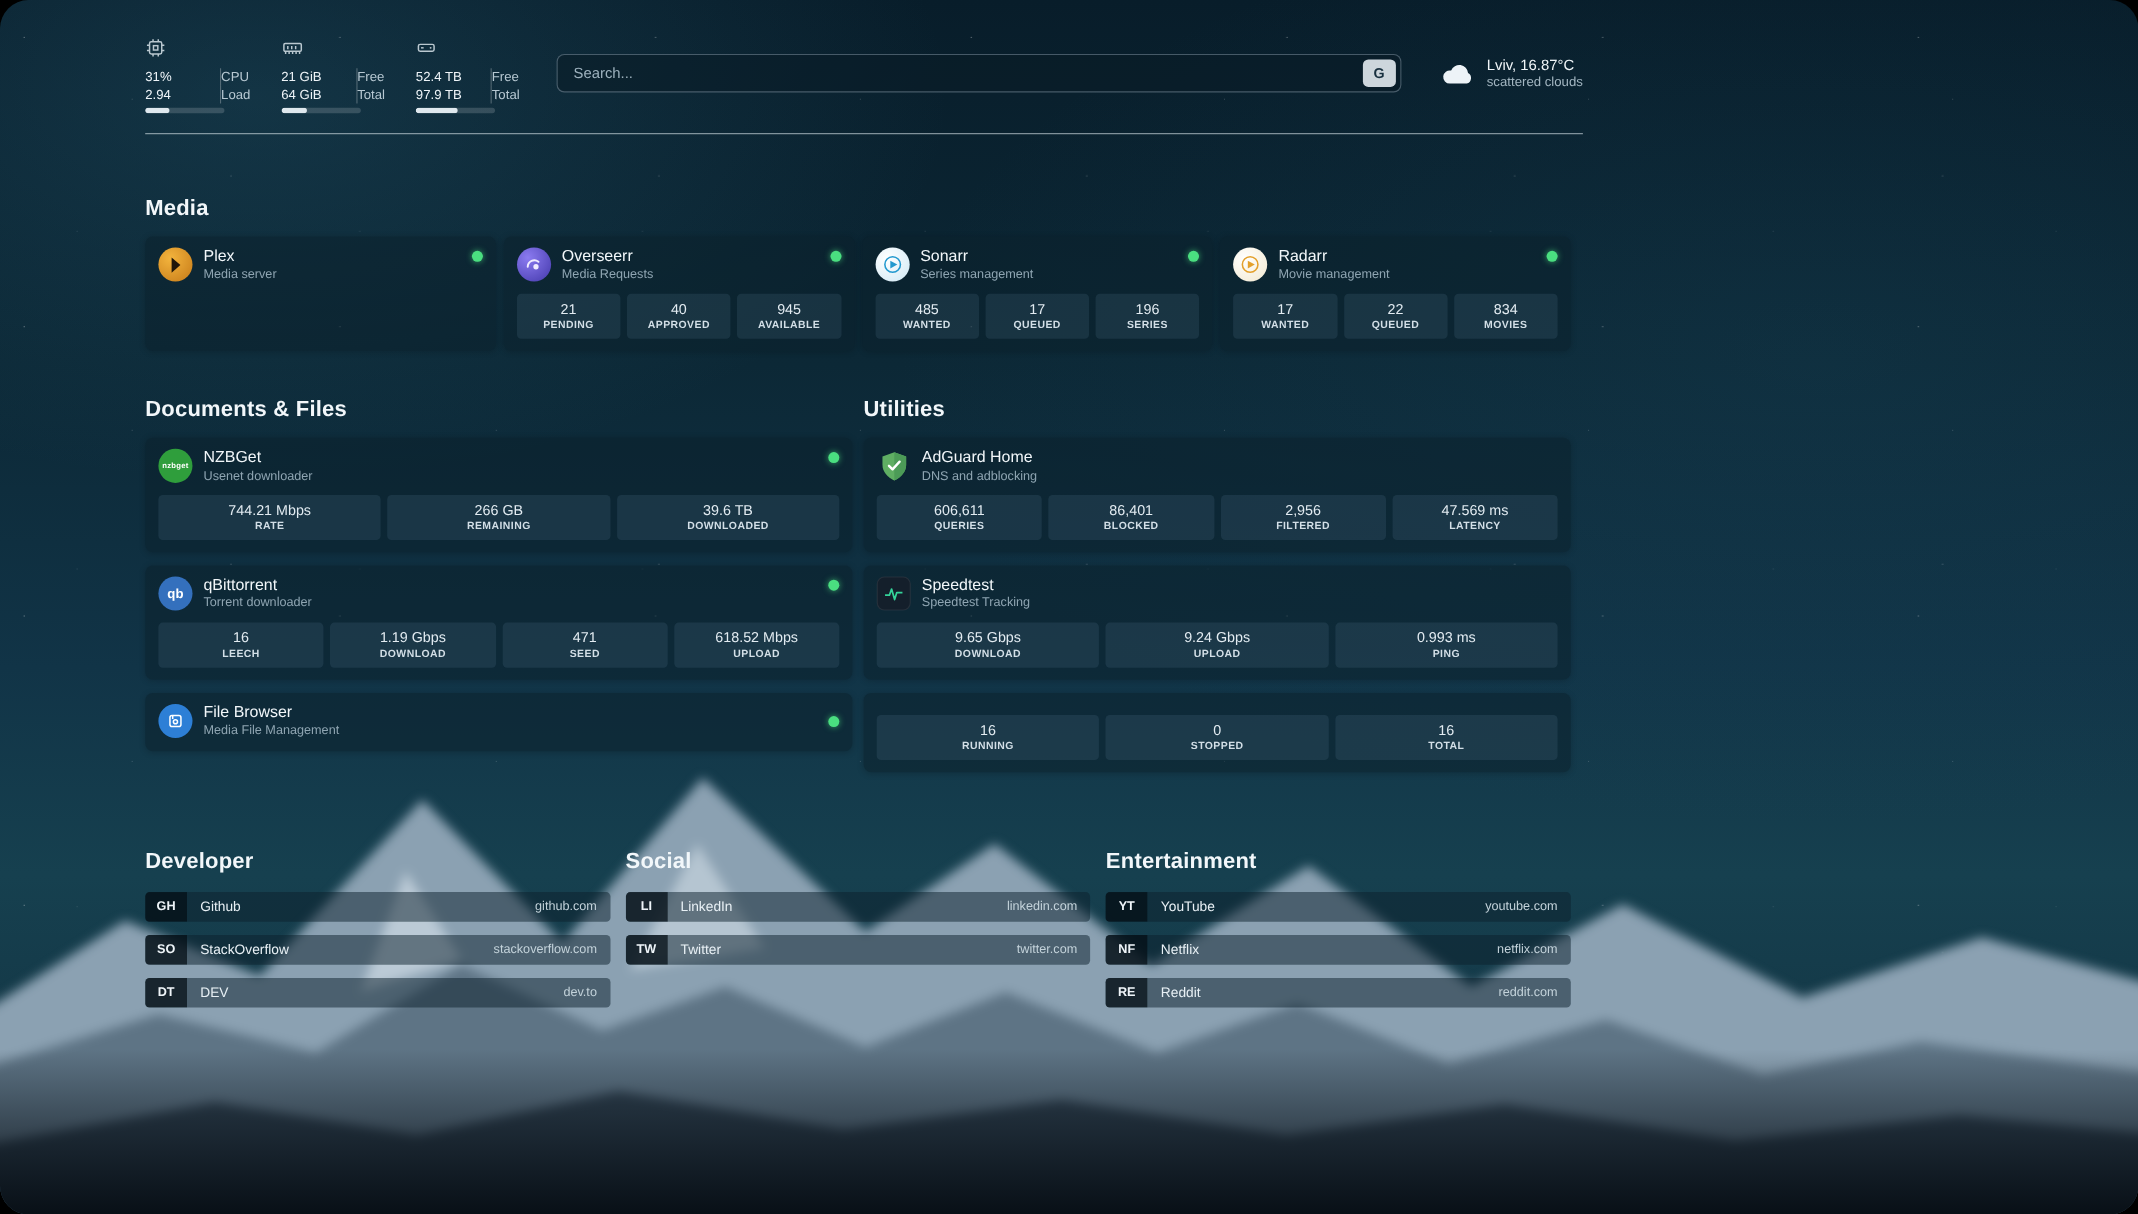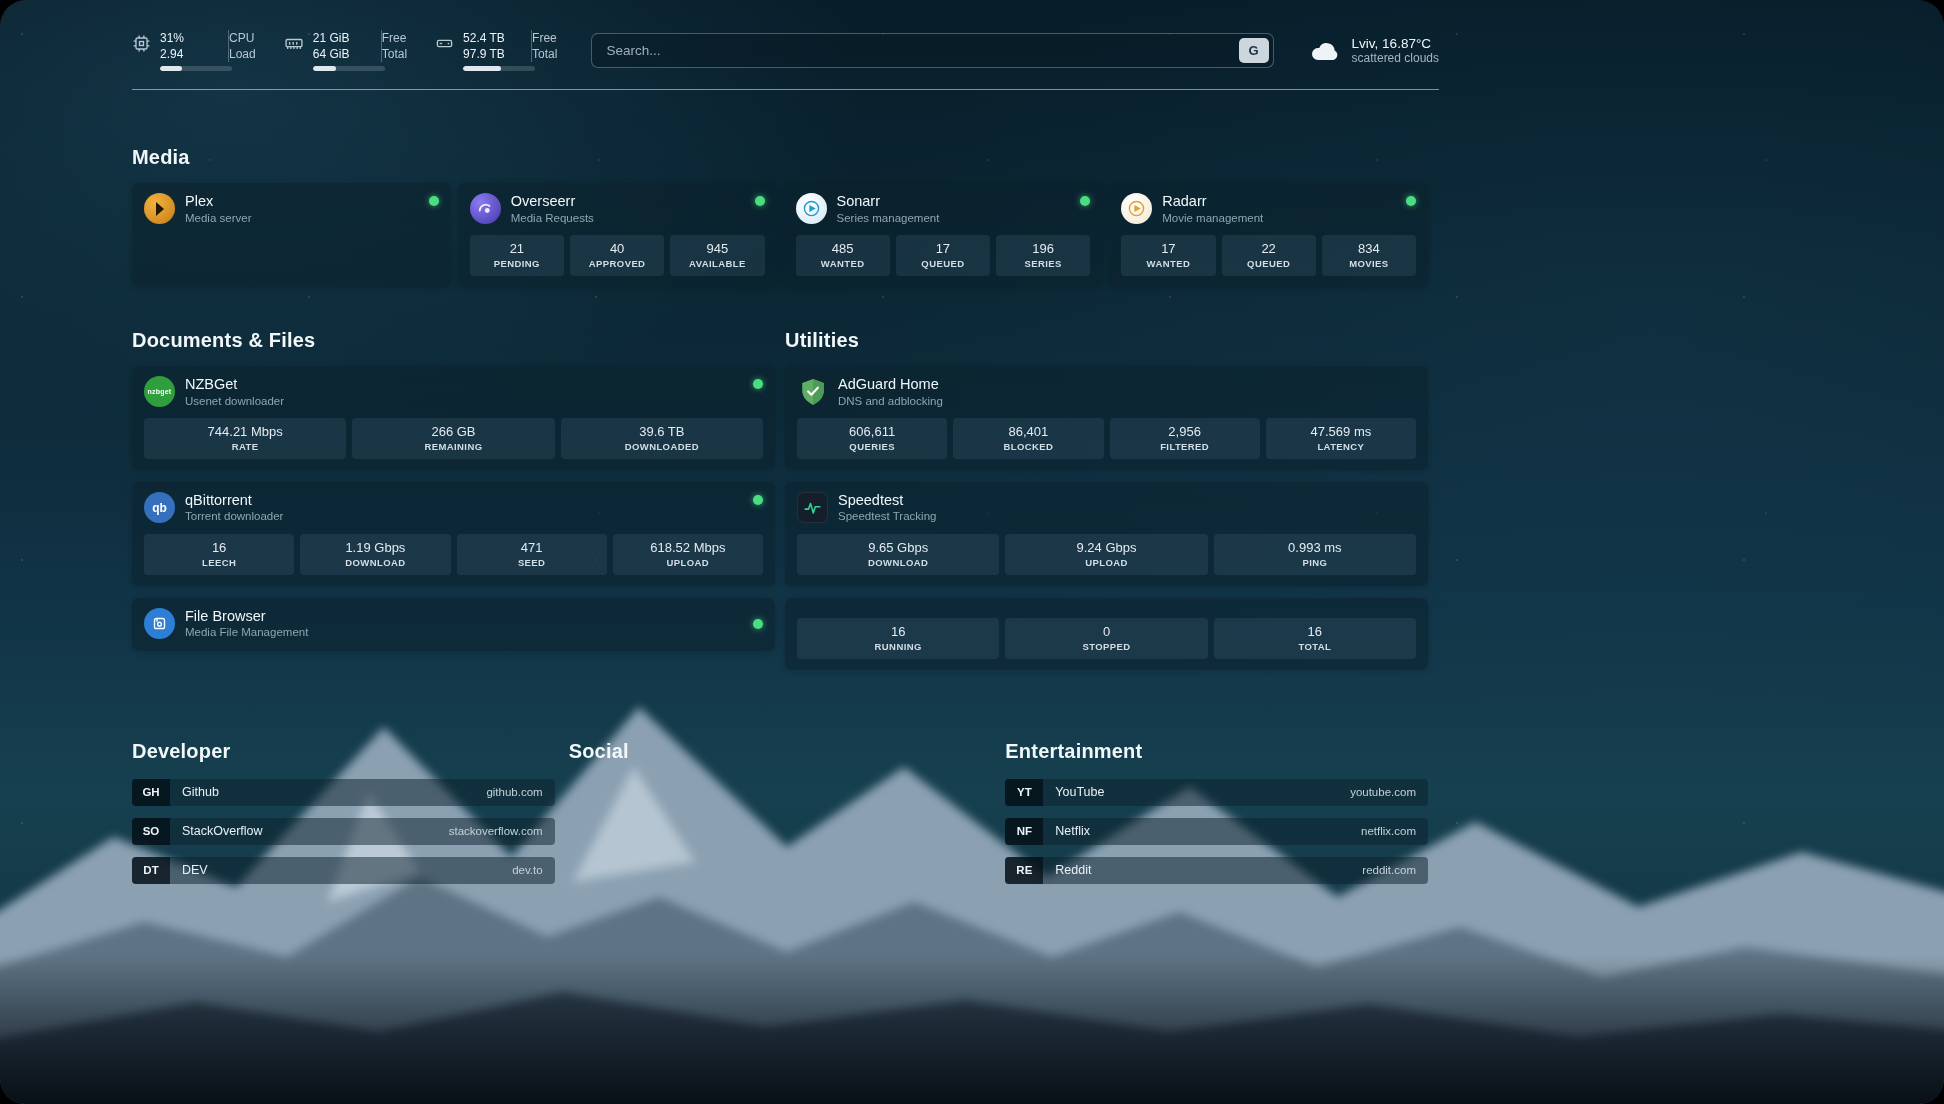"31%" .res { flex-direction: none -> column }
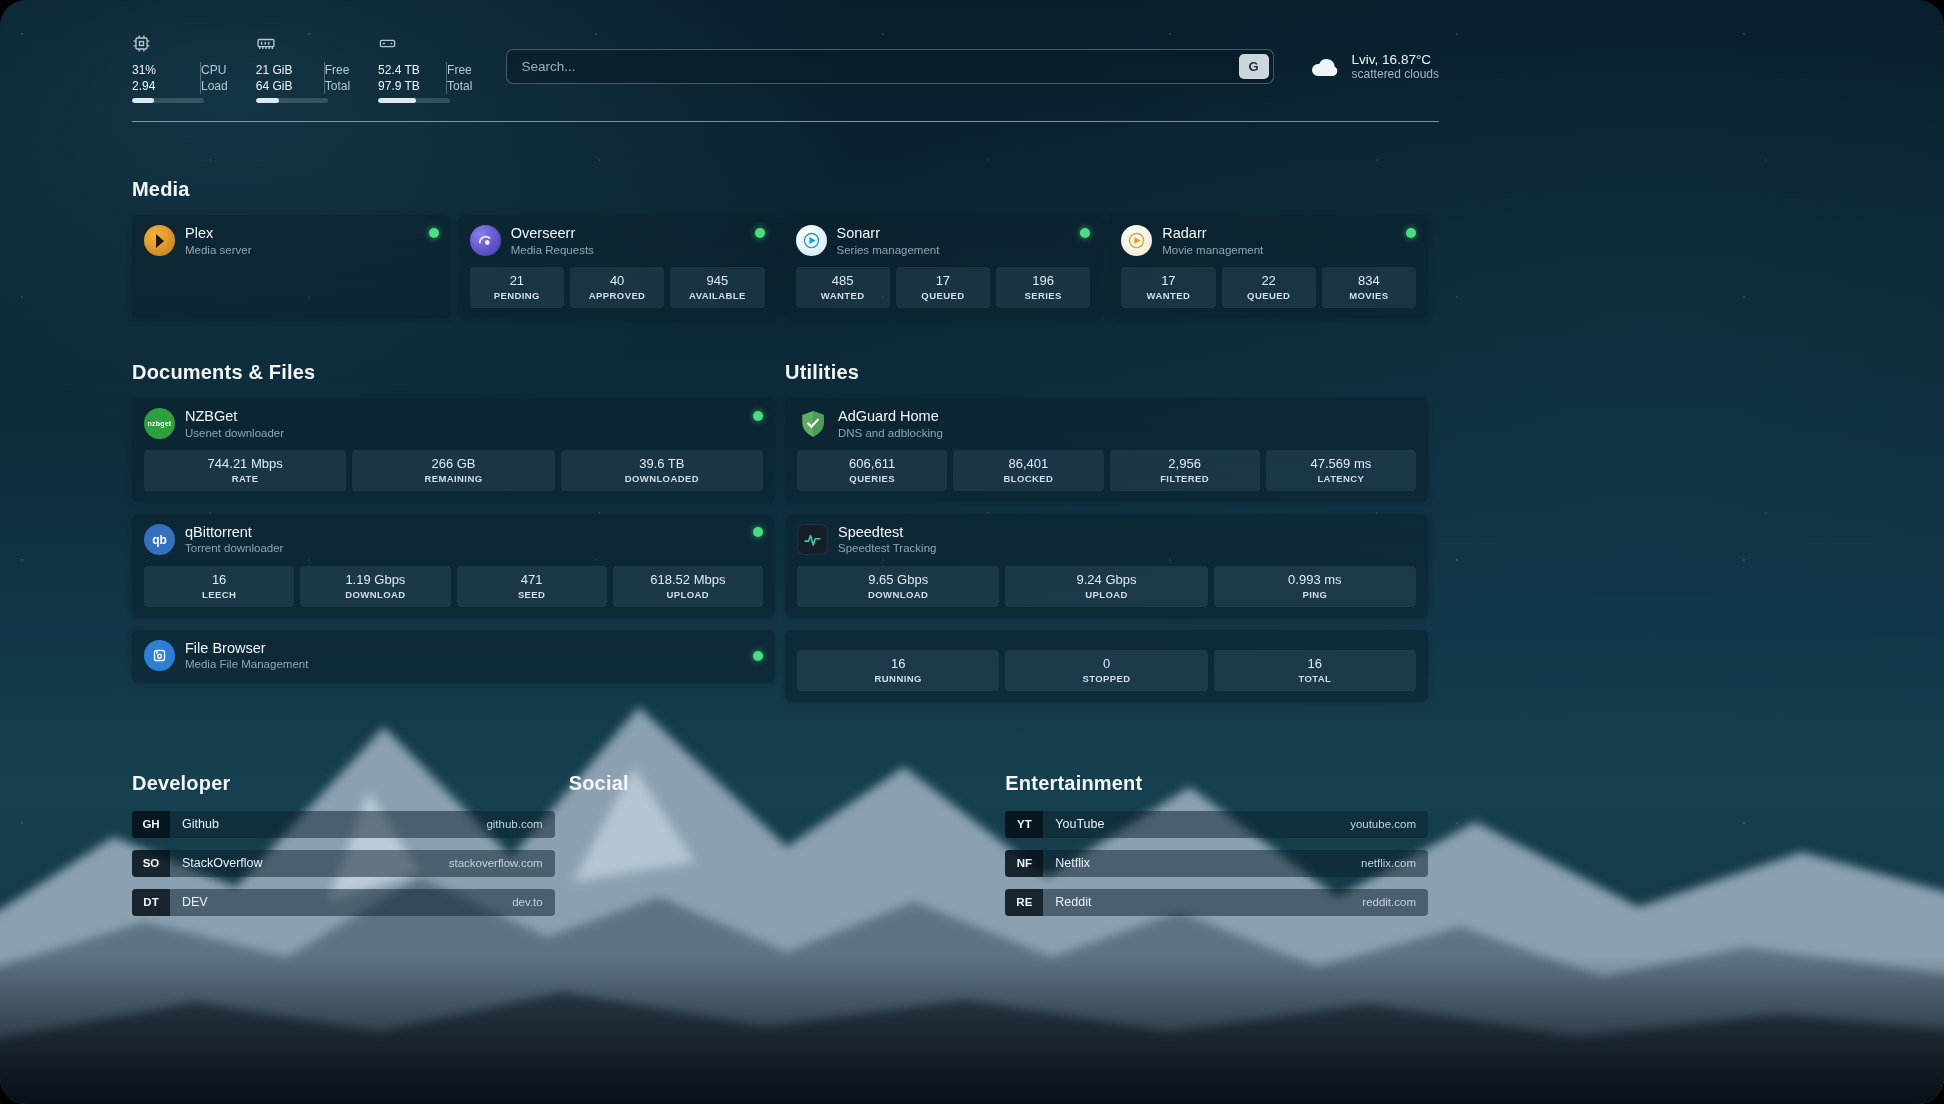"LI" a.bm { html: none -> <a> <span>LI</span> <span>LinkedIn</span> <span>linkedin.com</span> </a> }
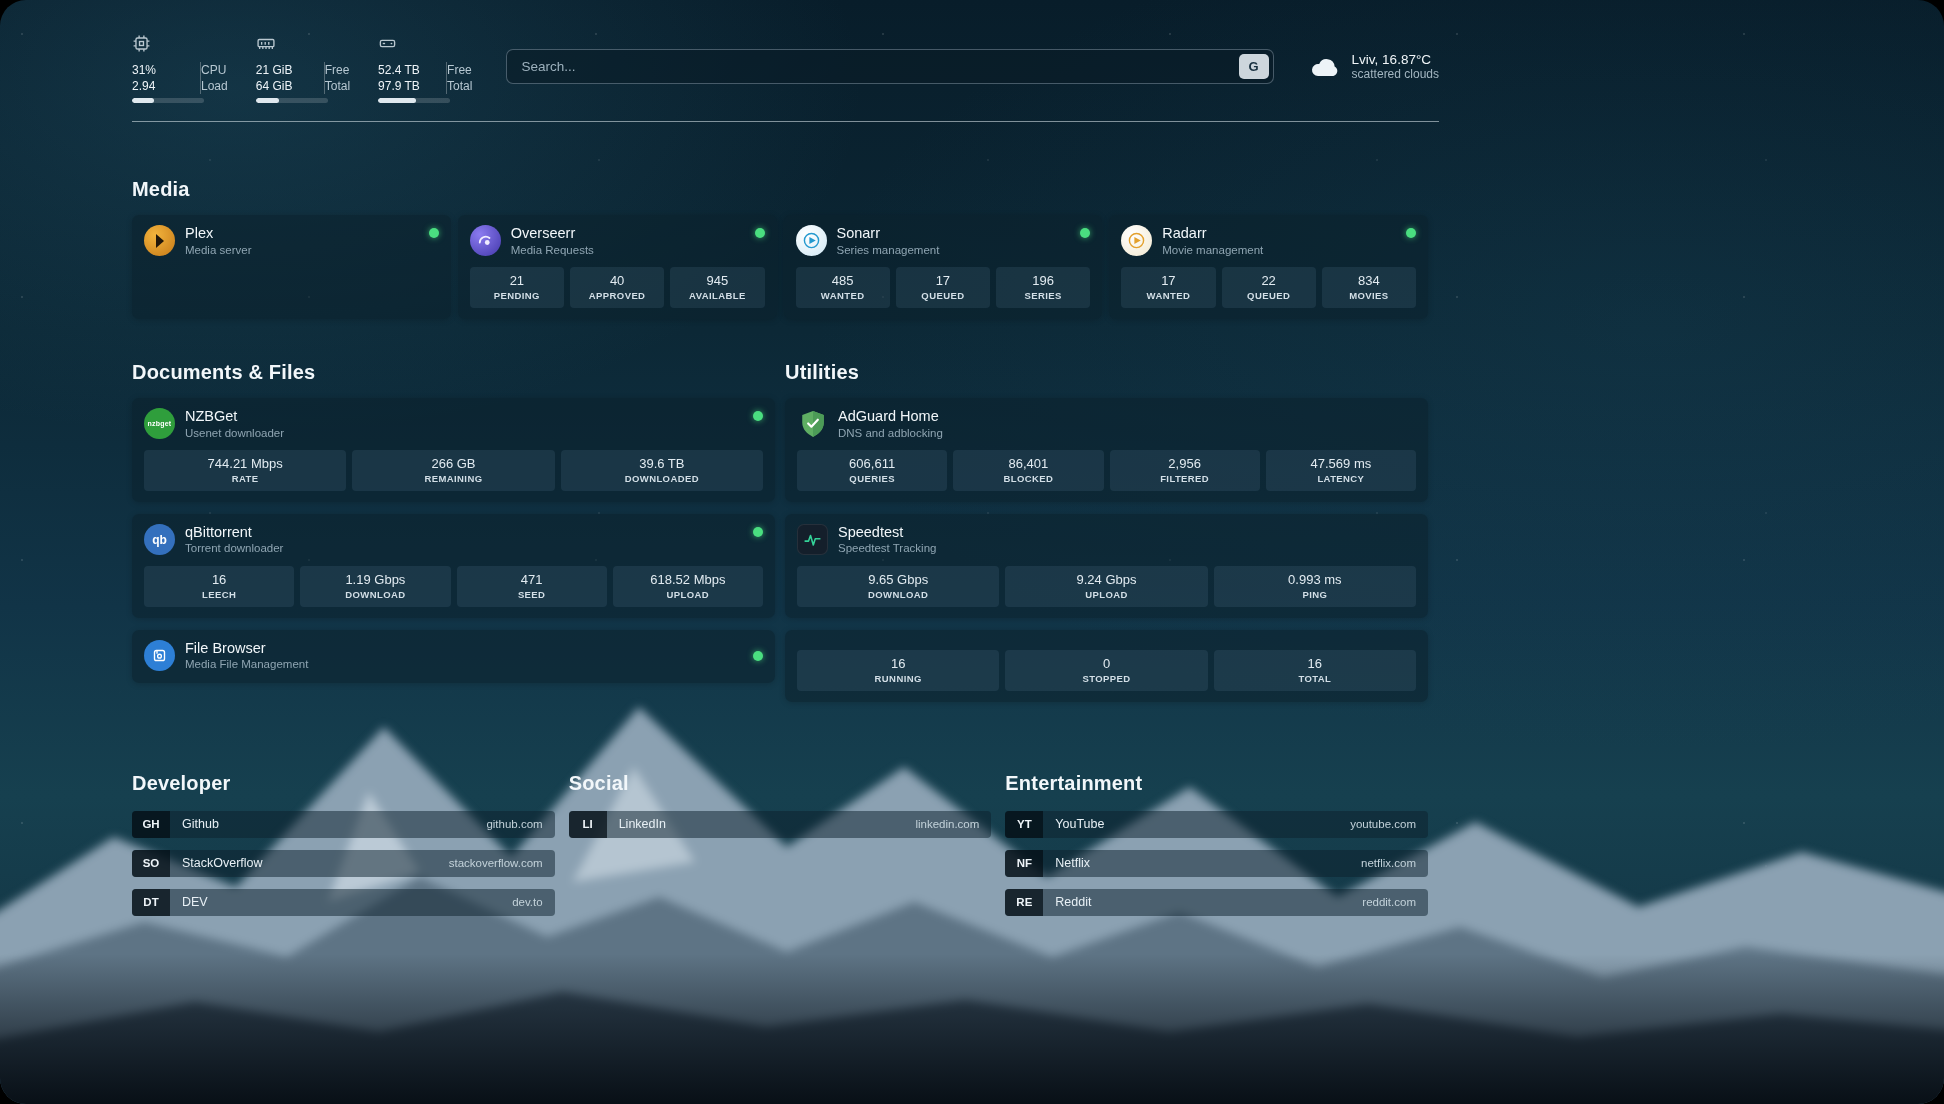"TW" a.bm { html: none -> <a> <span>TW</span> <span>Twitter</span> <span>twitter.com</span> </a> }
